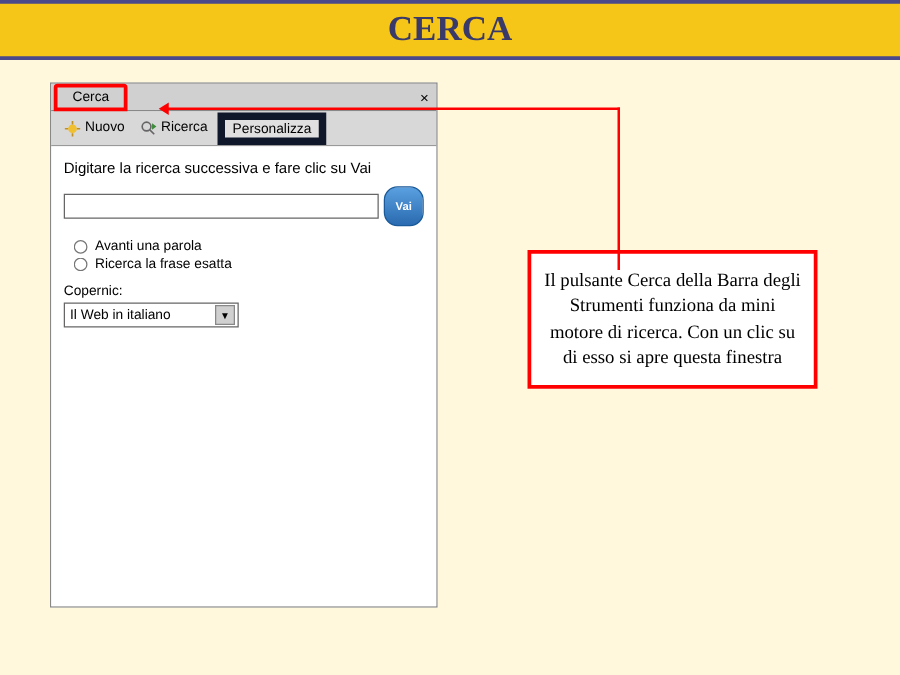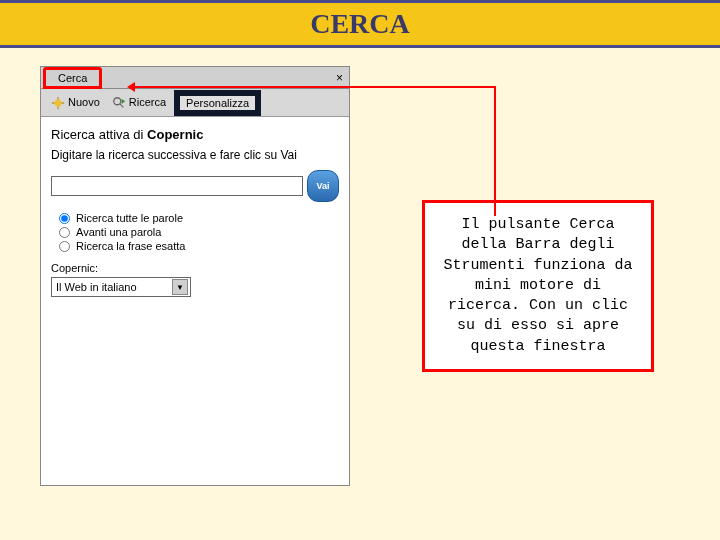"Ricerca attiva di Copernic" div.panel-heading { html: <div> <span>Ricerca attiva di </span><b>Copernic</b> </div> -> none }
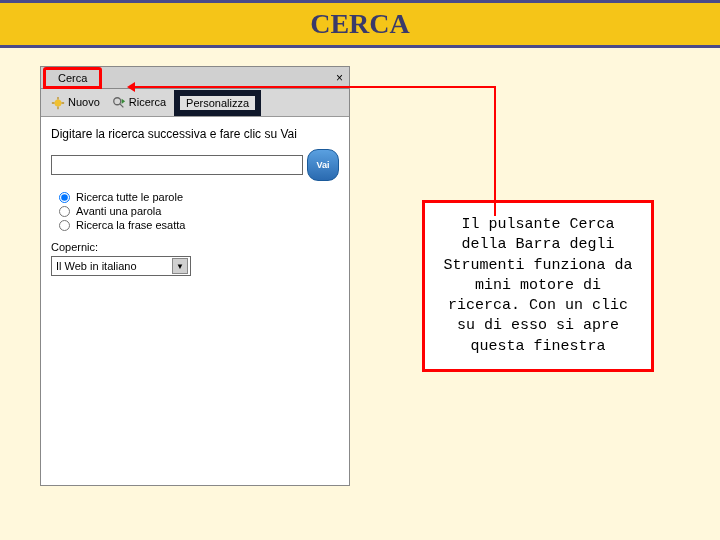"Ricerca tutte le parole" label.radio-row { html: <label> <input> <span>Ricerca tutte le parole</span> </label> -> none }
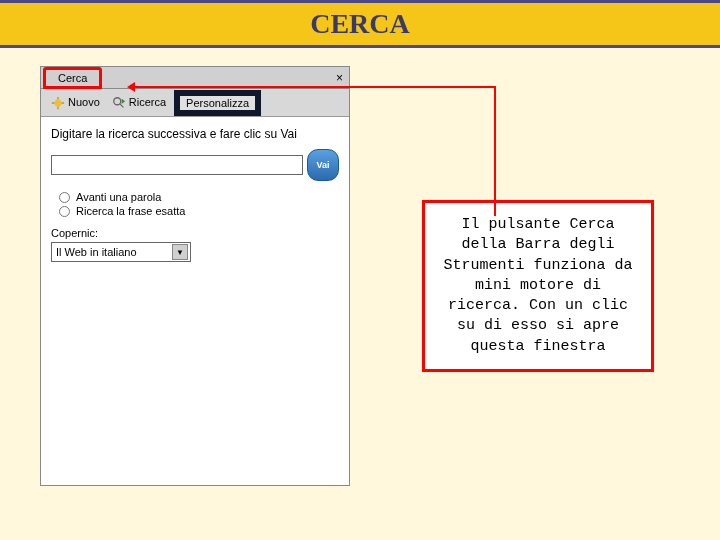"Il pulsante Cerca della Barra" .callout-box { font-family: Liberation Mono, monospace -> Liberation Serif, serif }
